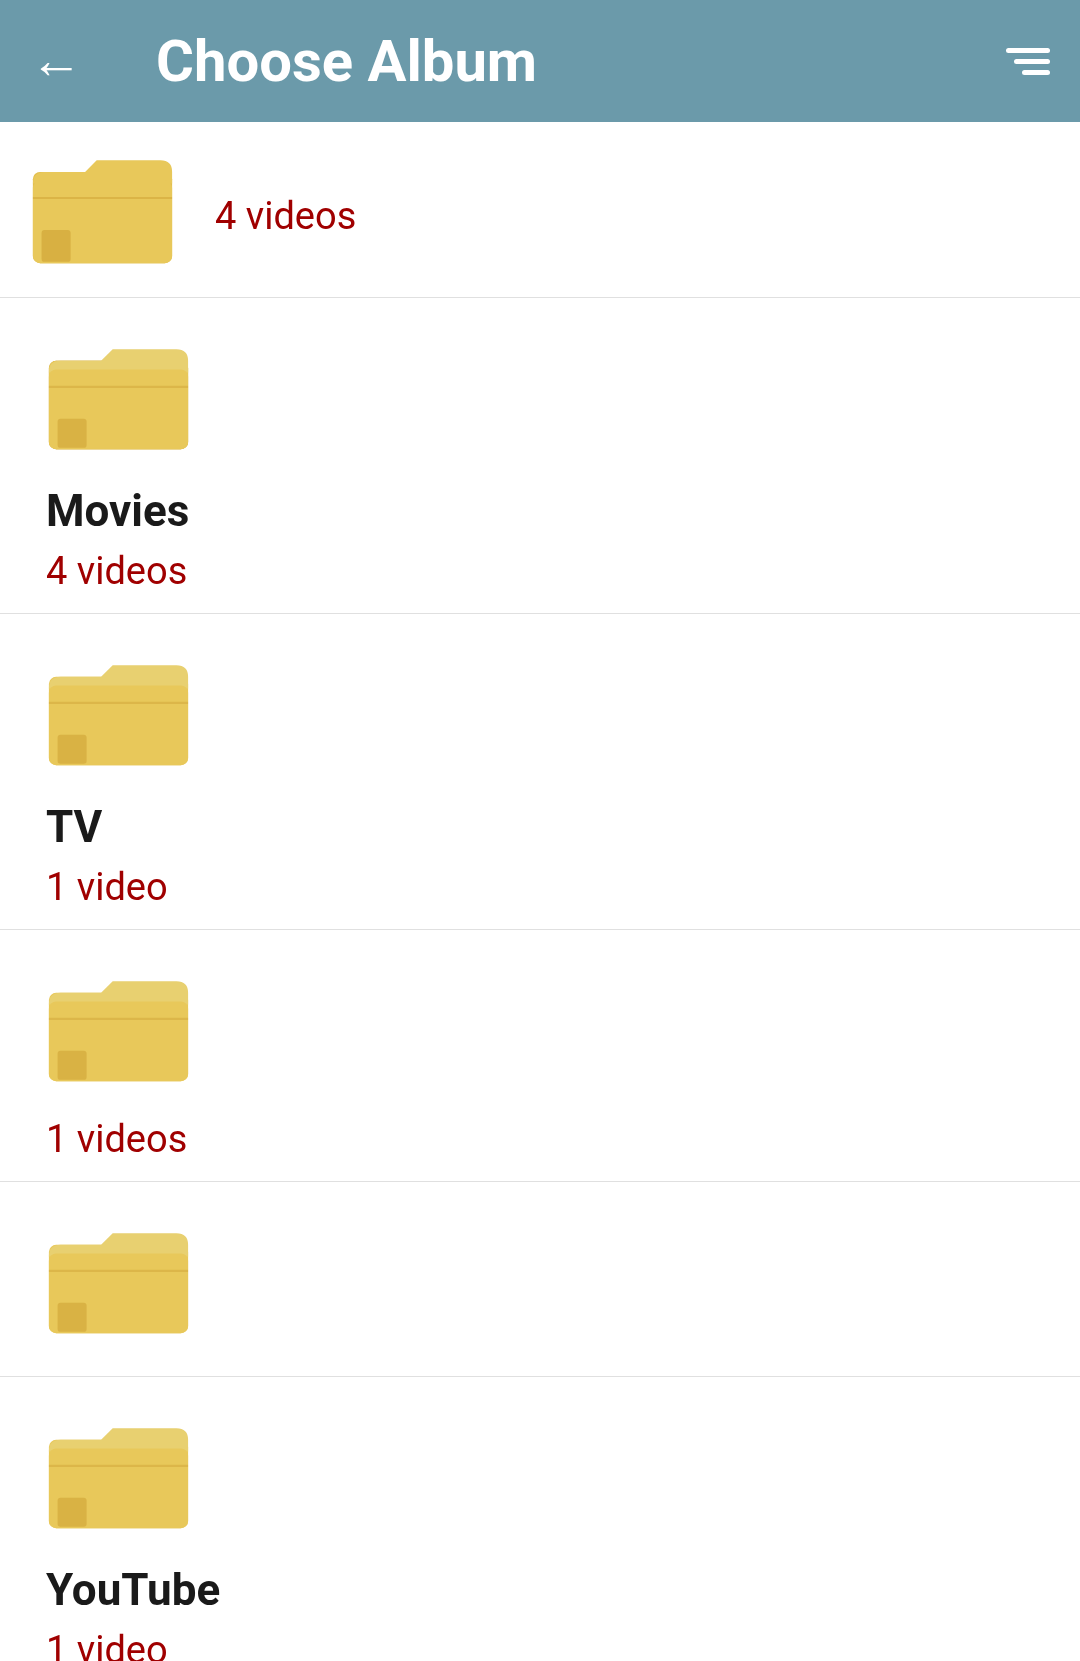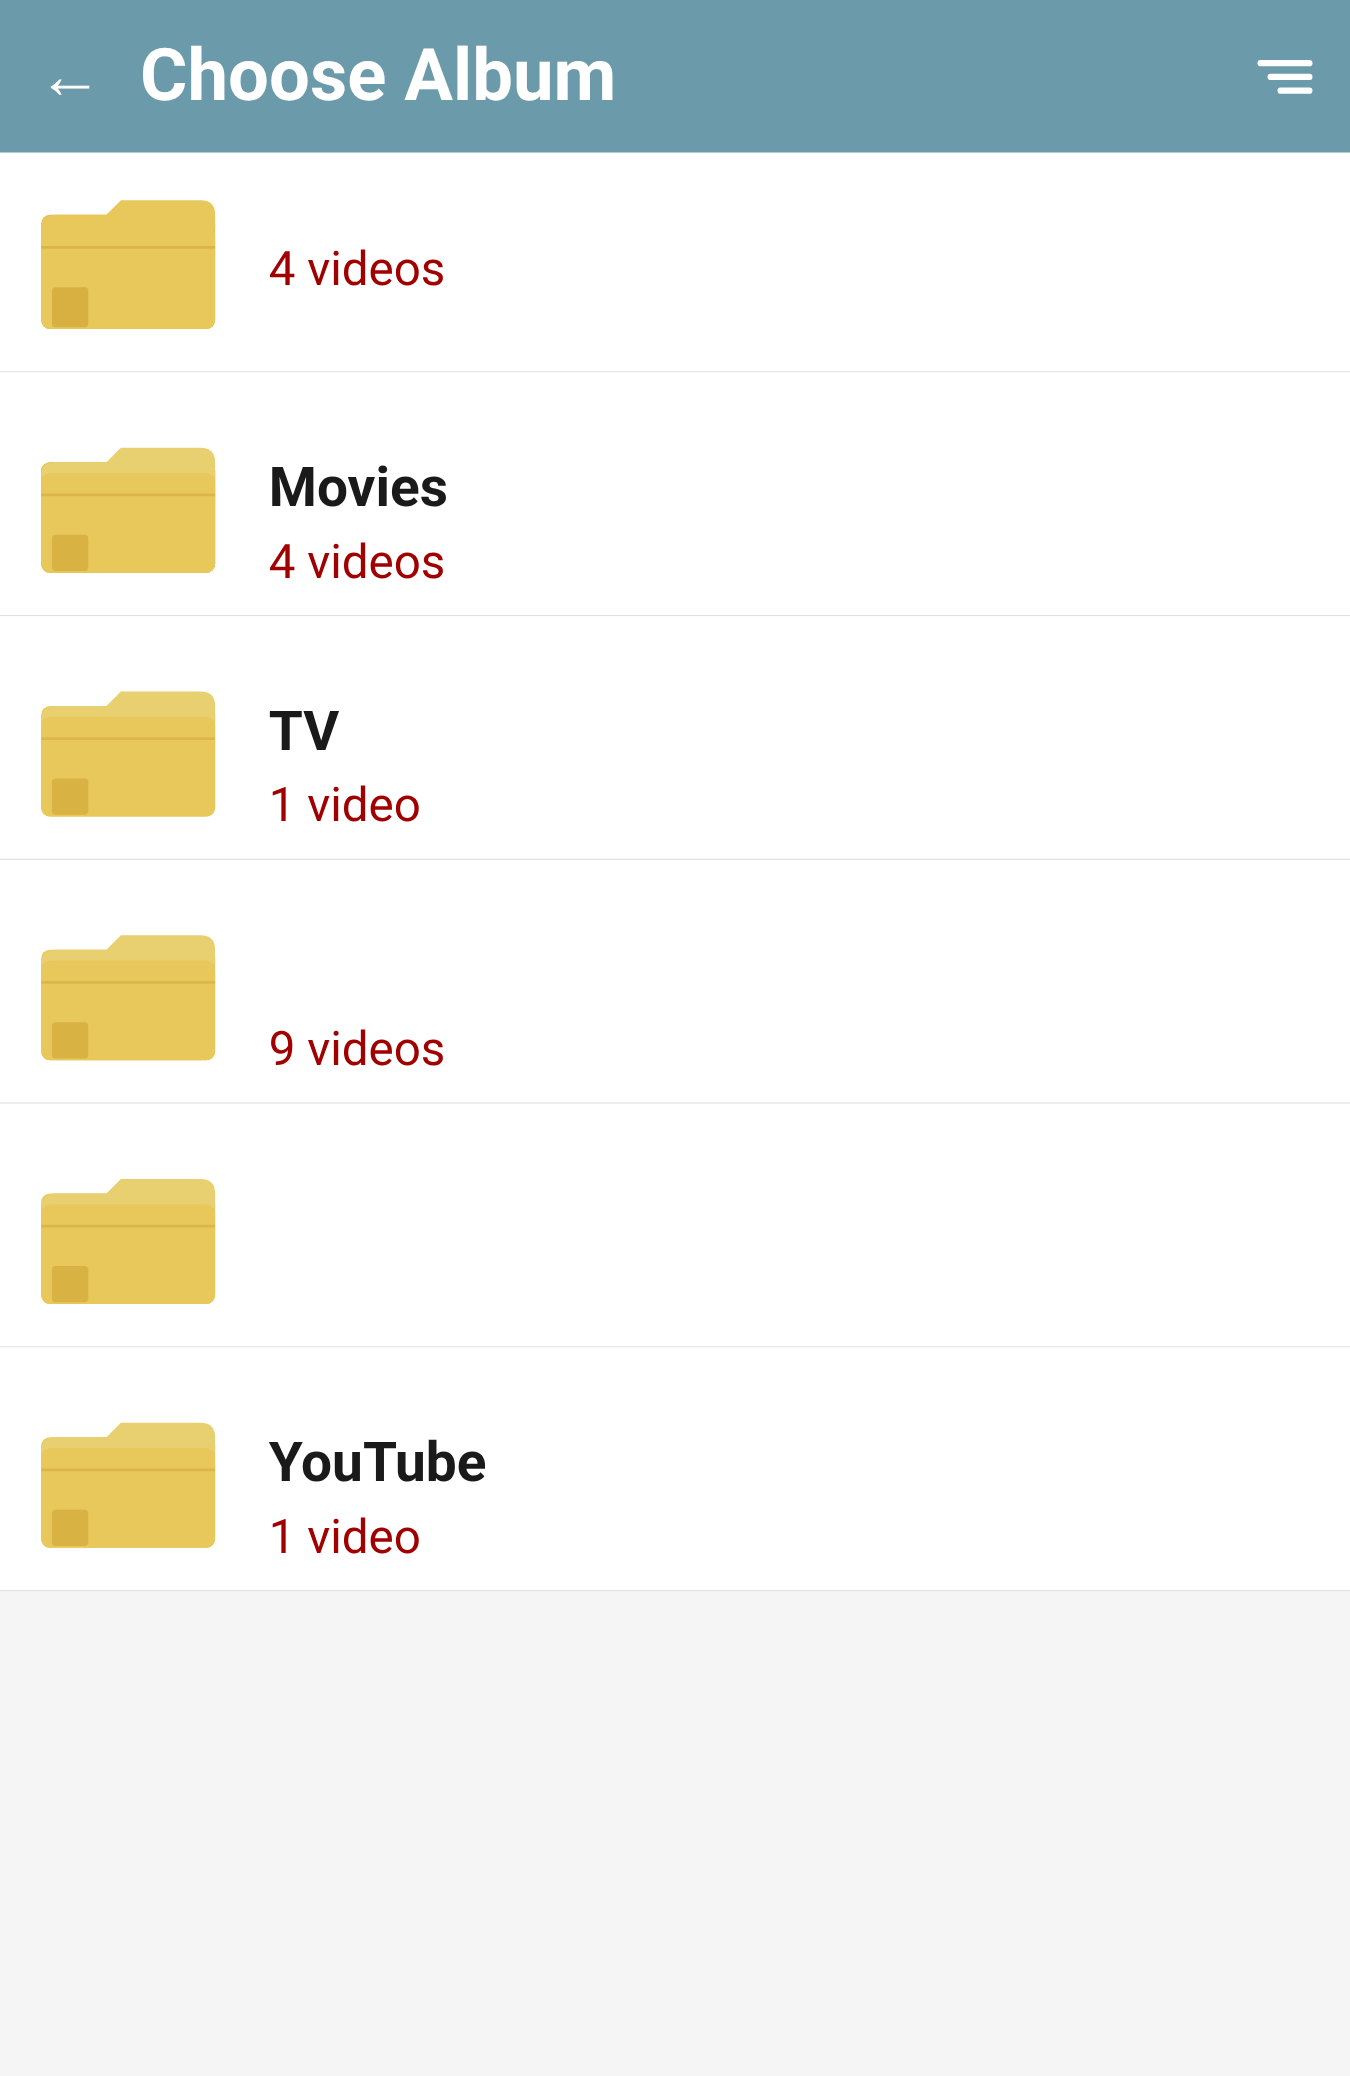"Choose Album" .header-title { margin-left: none -> 44px }
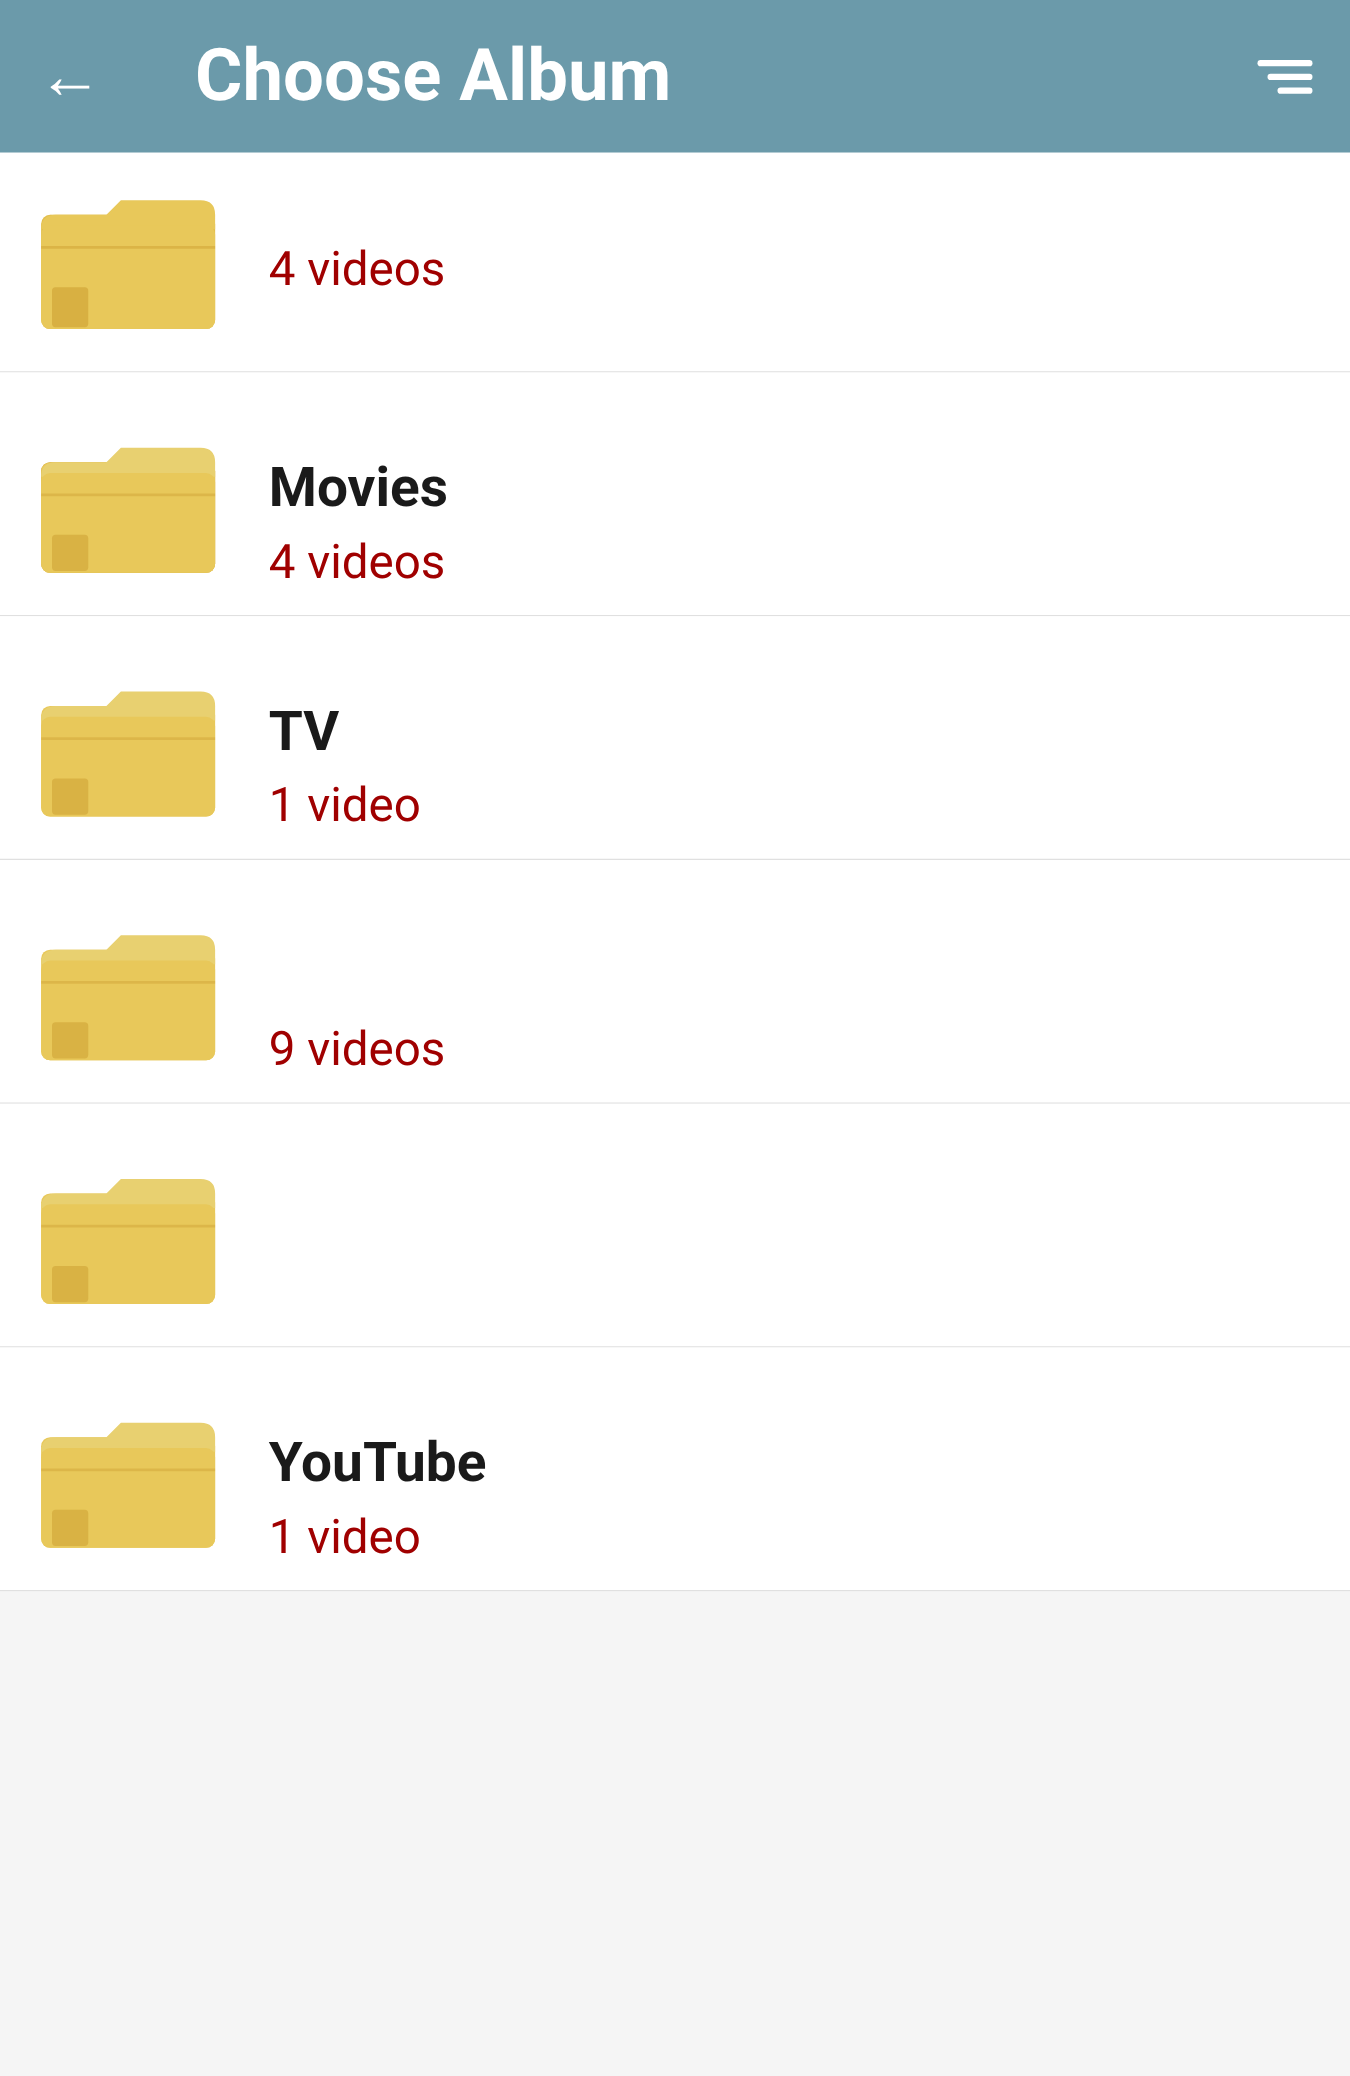"Movies" .album-item { align-items: flex-end -> flex-start; flex-direction: none -> column; padding: 20px 30px -> 20px 46px }
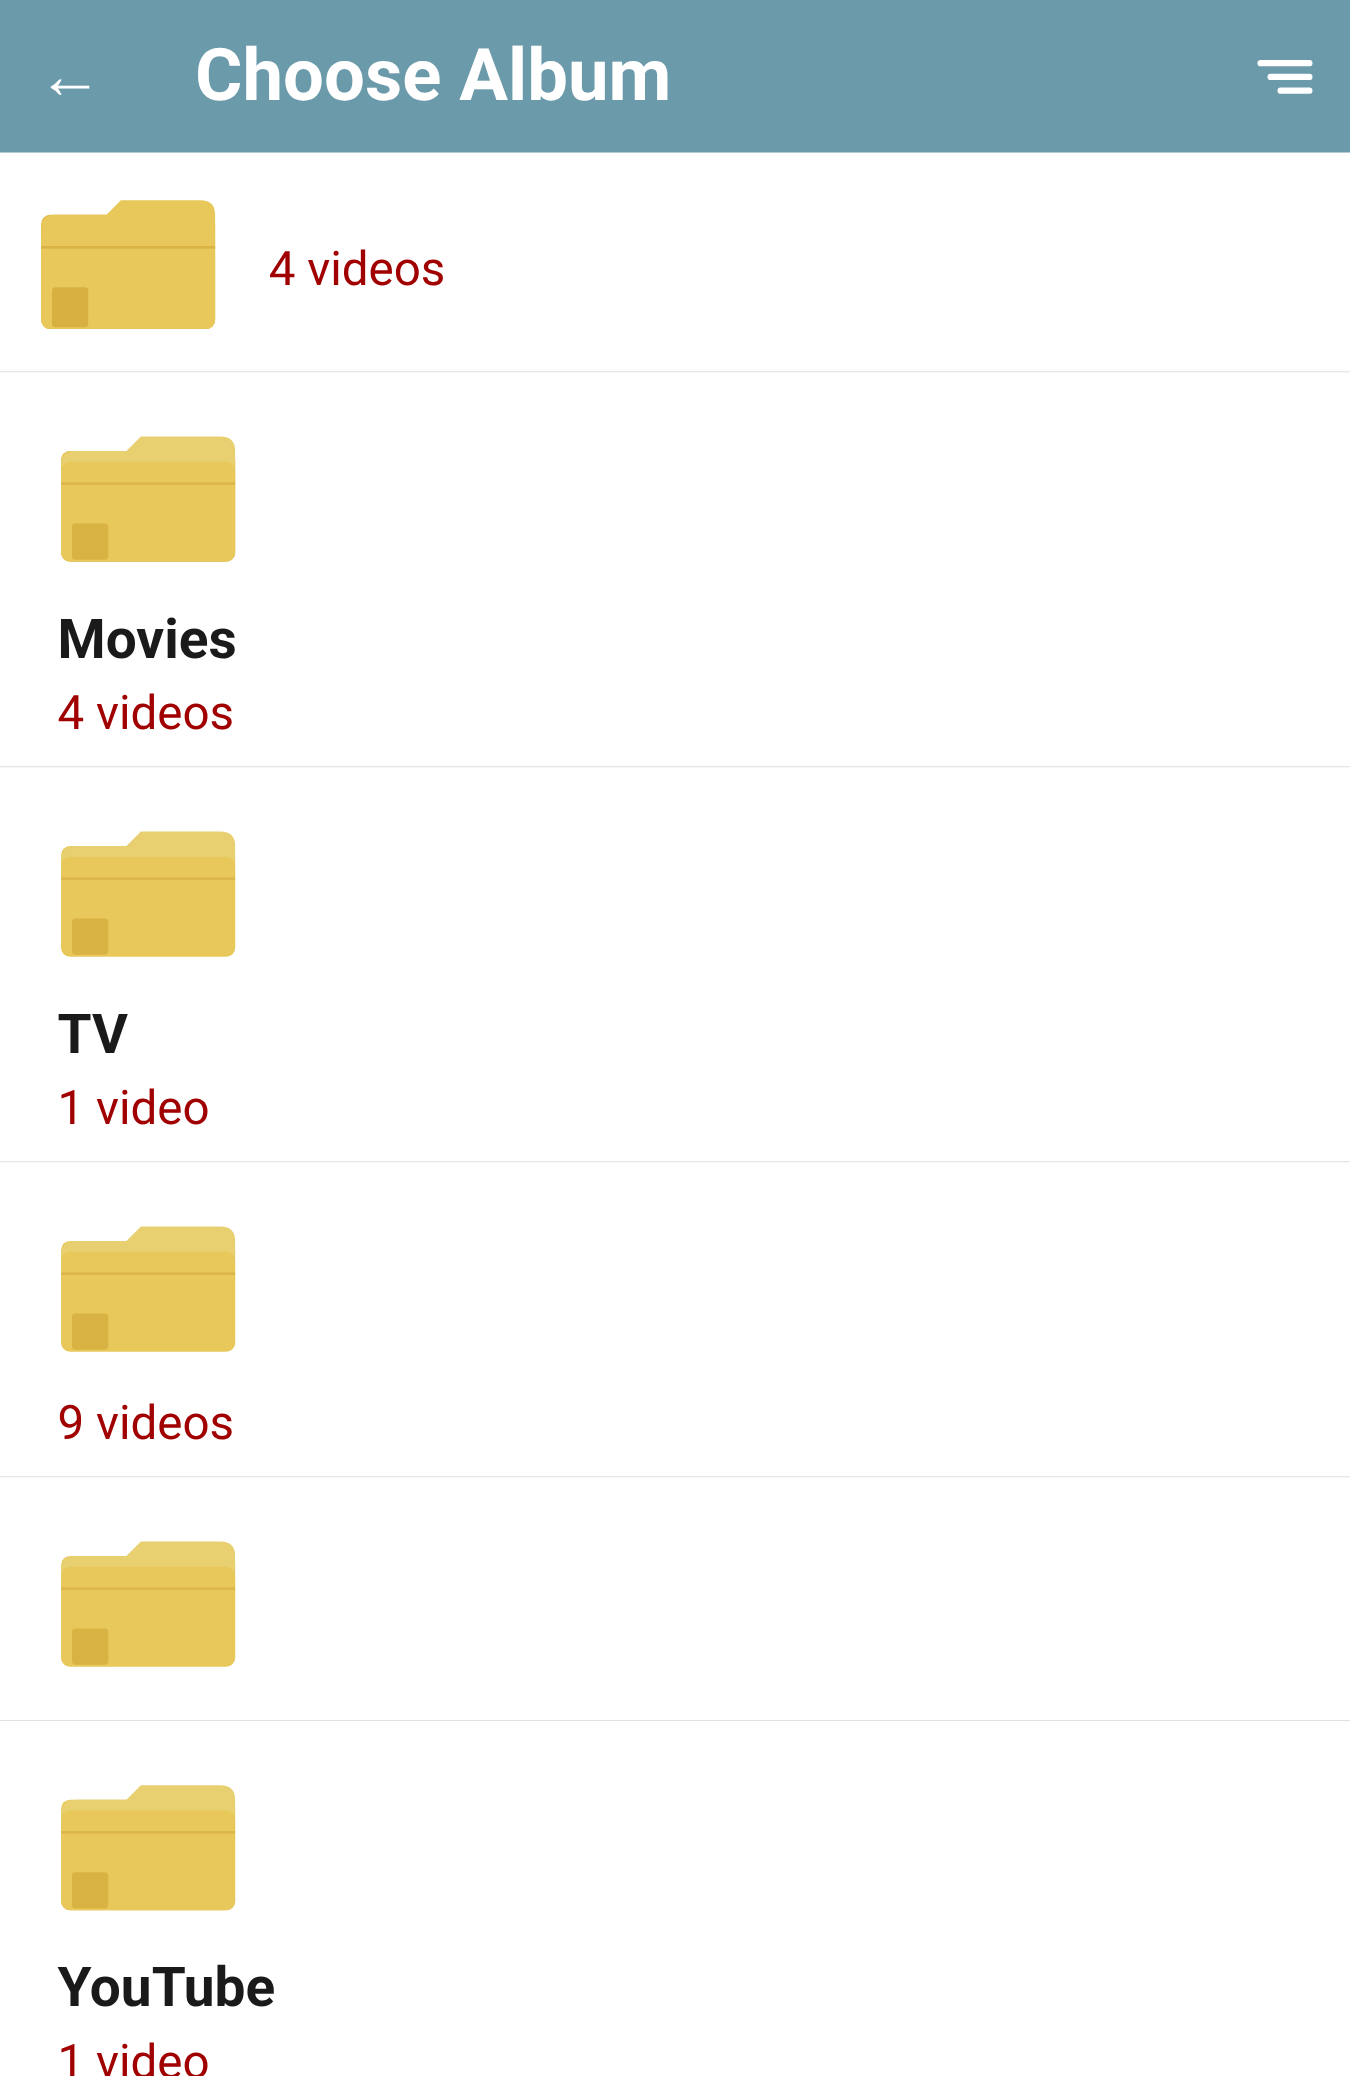"9 videos" span.album-count { text: 9 -> 1 }
